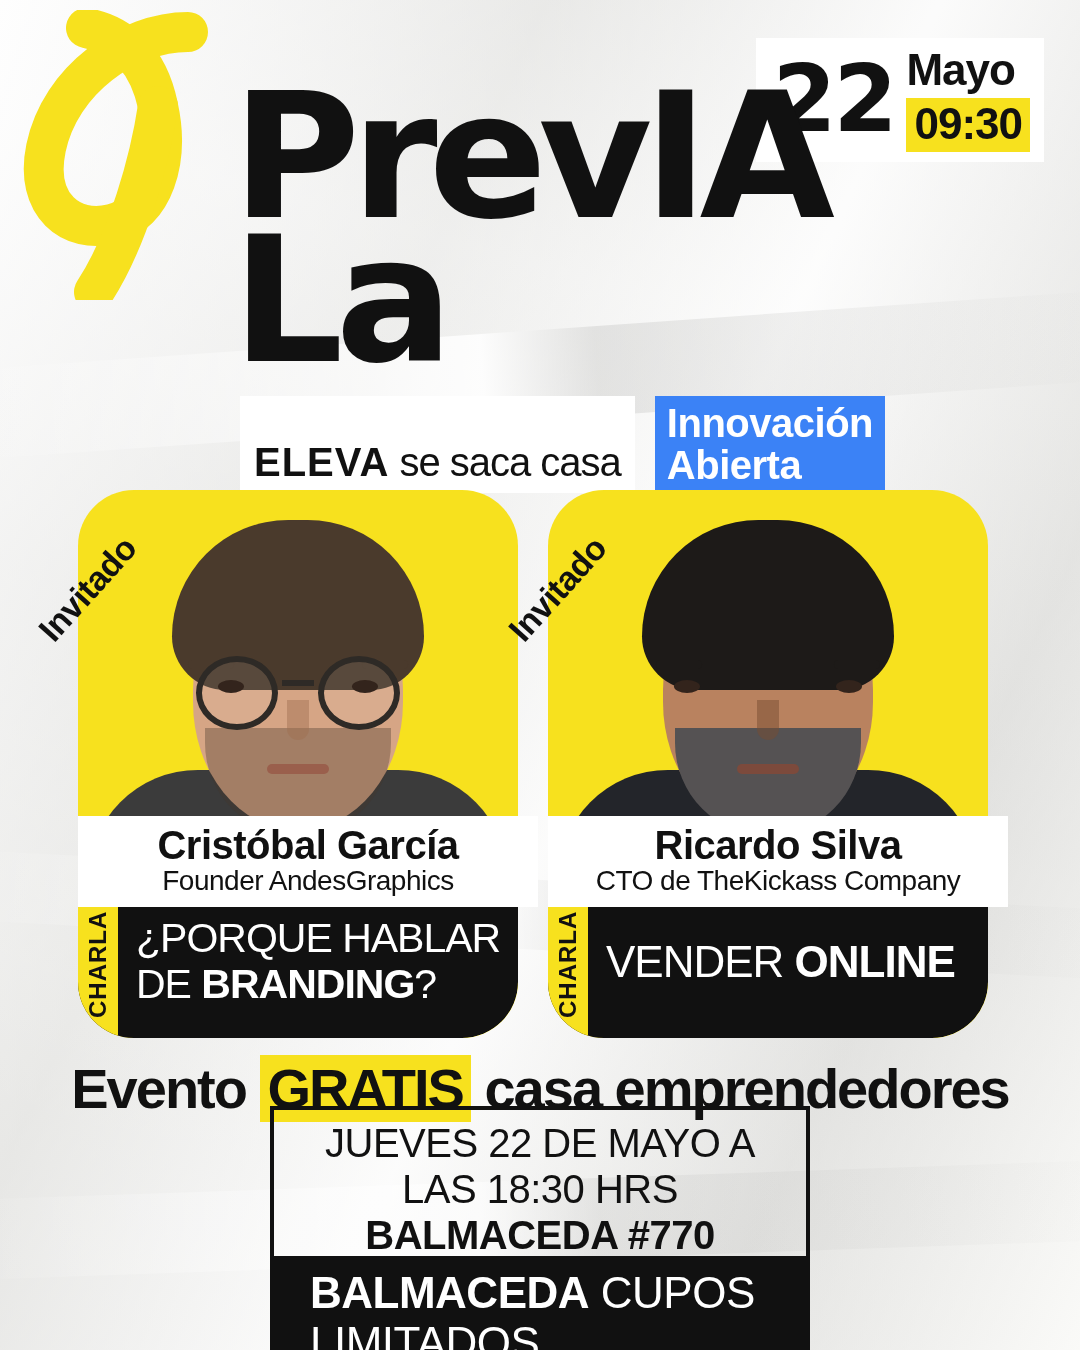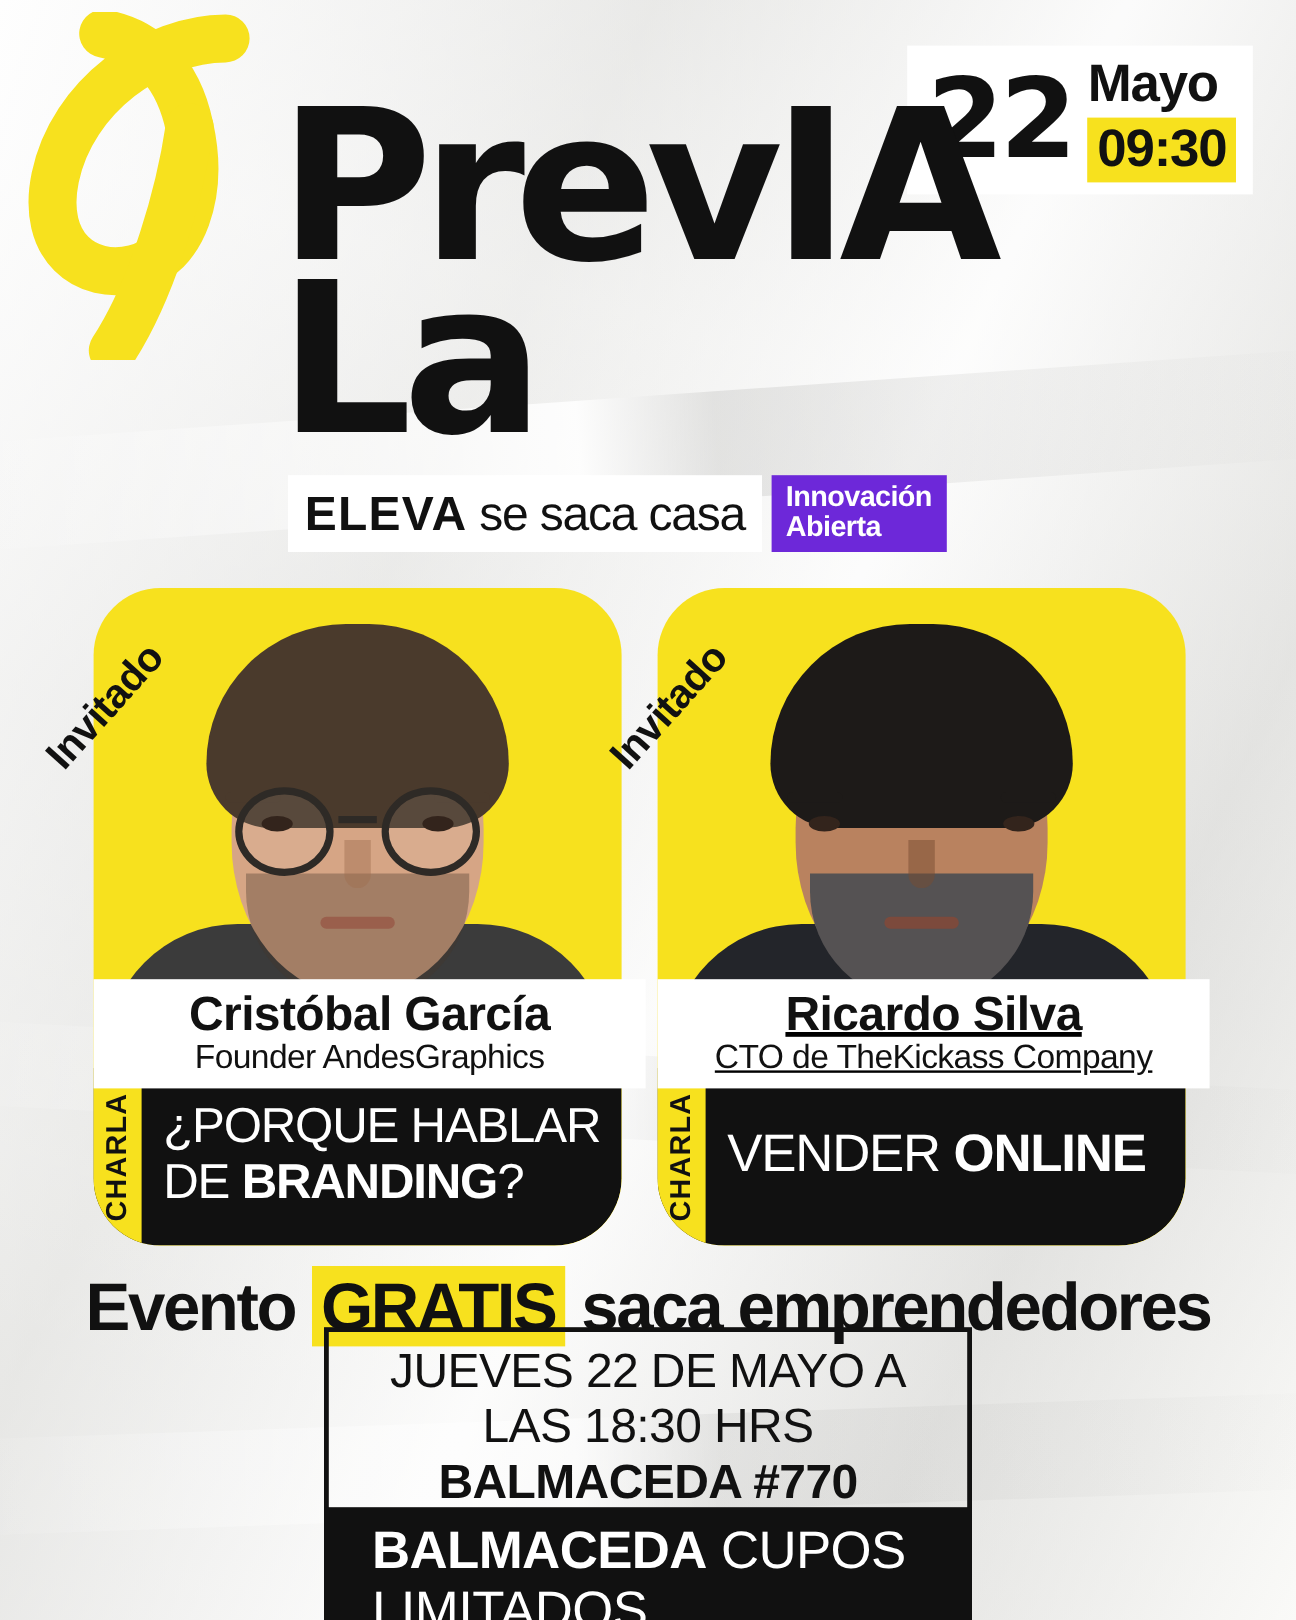"Innovación" .sub-black { background: #6d28d9 -> #3b82f6; font-size: 24px -> 40px; margin-left: none -> 12px }
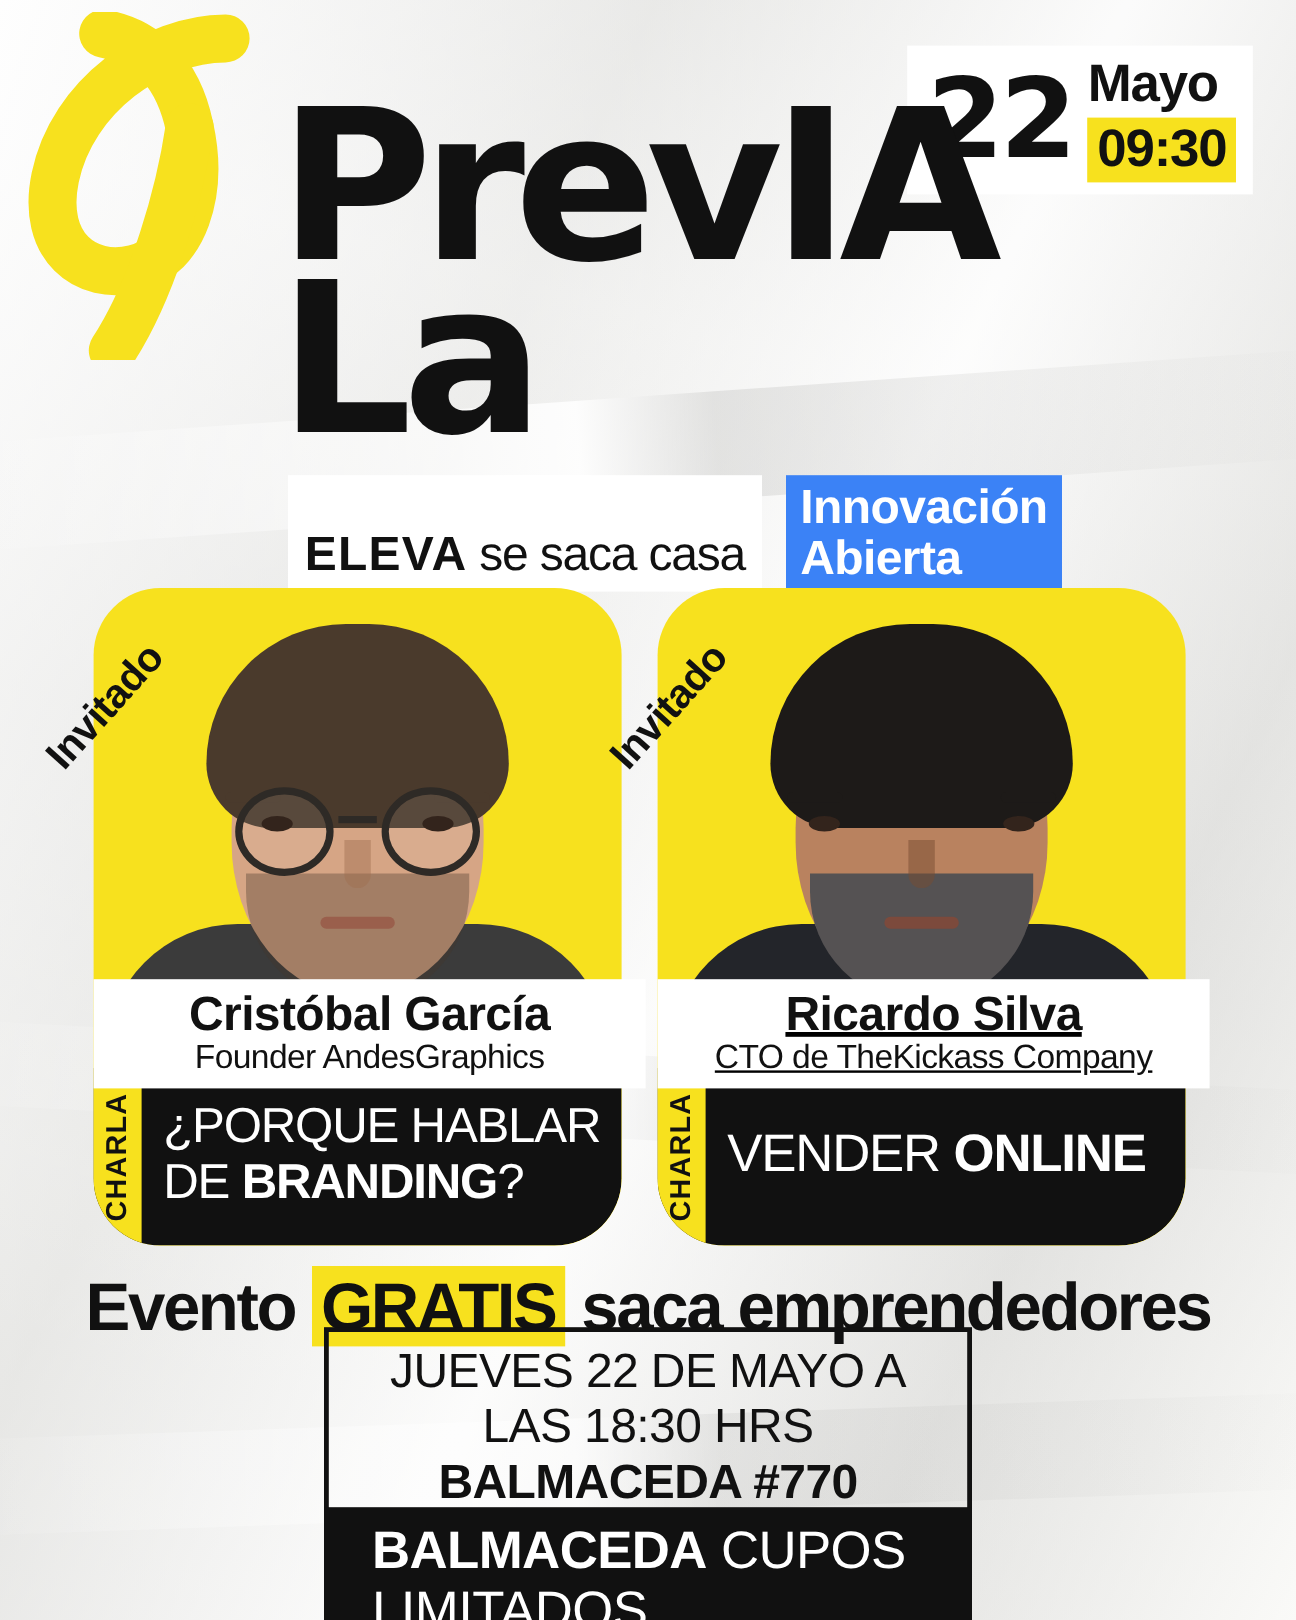"Ricardo Silva" div.name-plate { text-decoration: underline -> none }
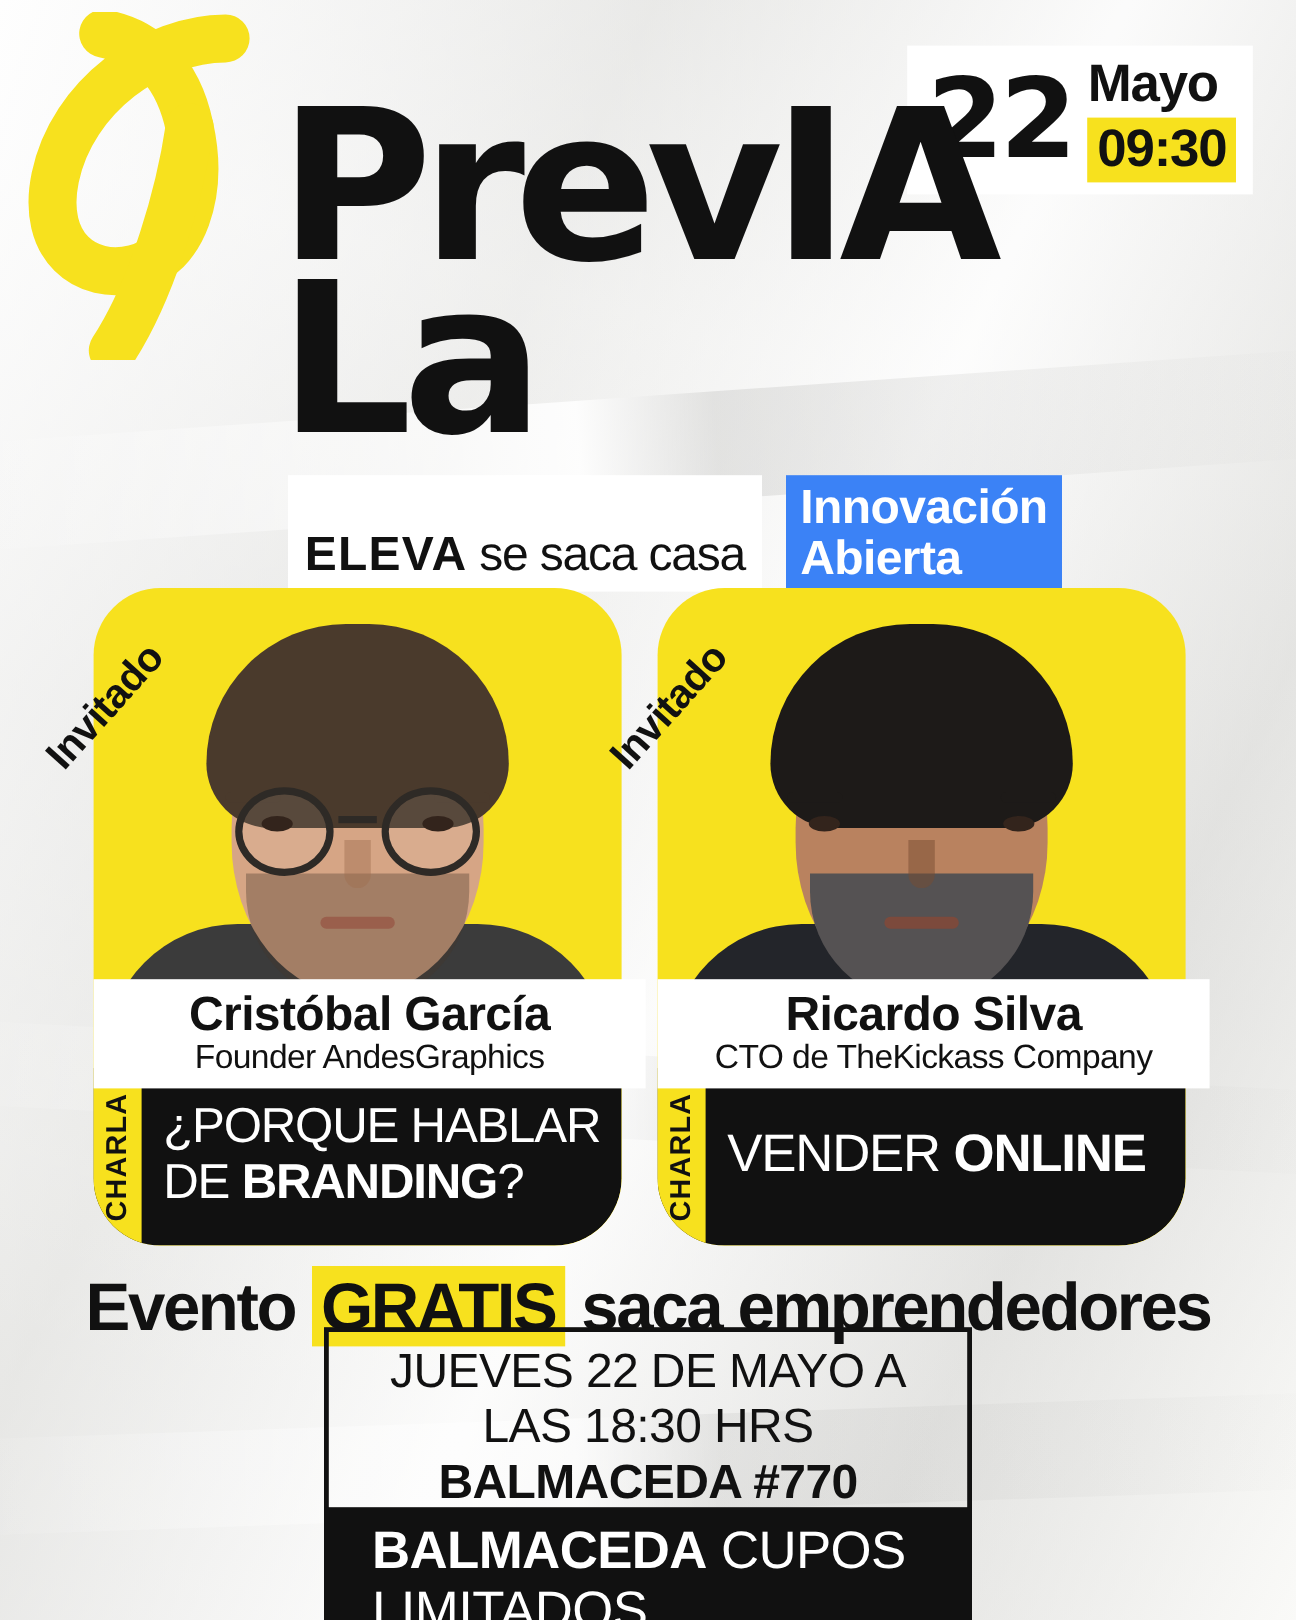"saca emprendedores" span { text: saca -> casa }
